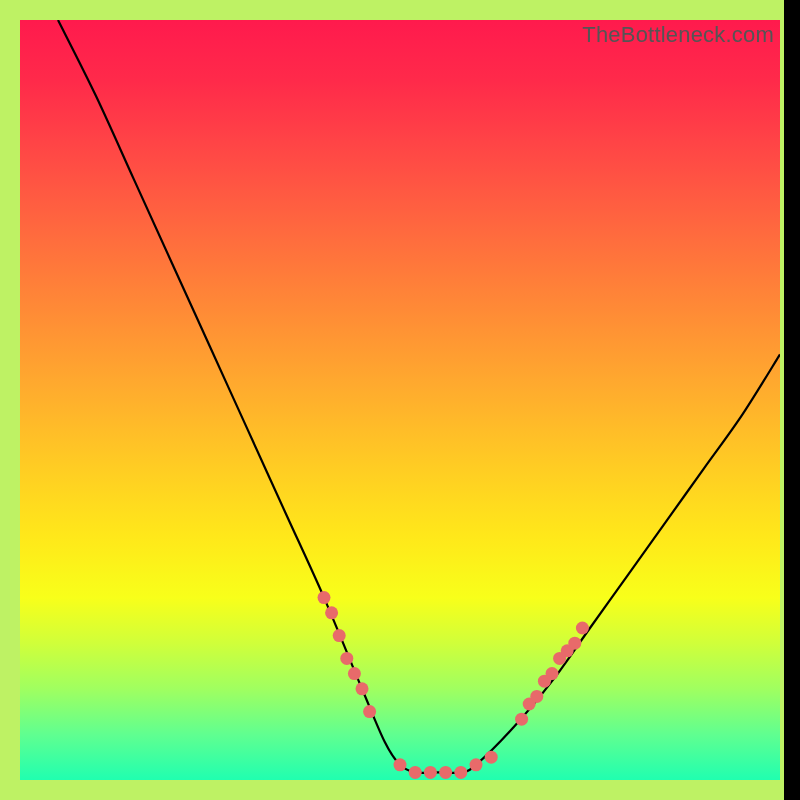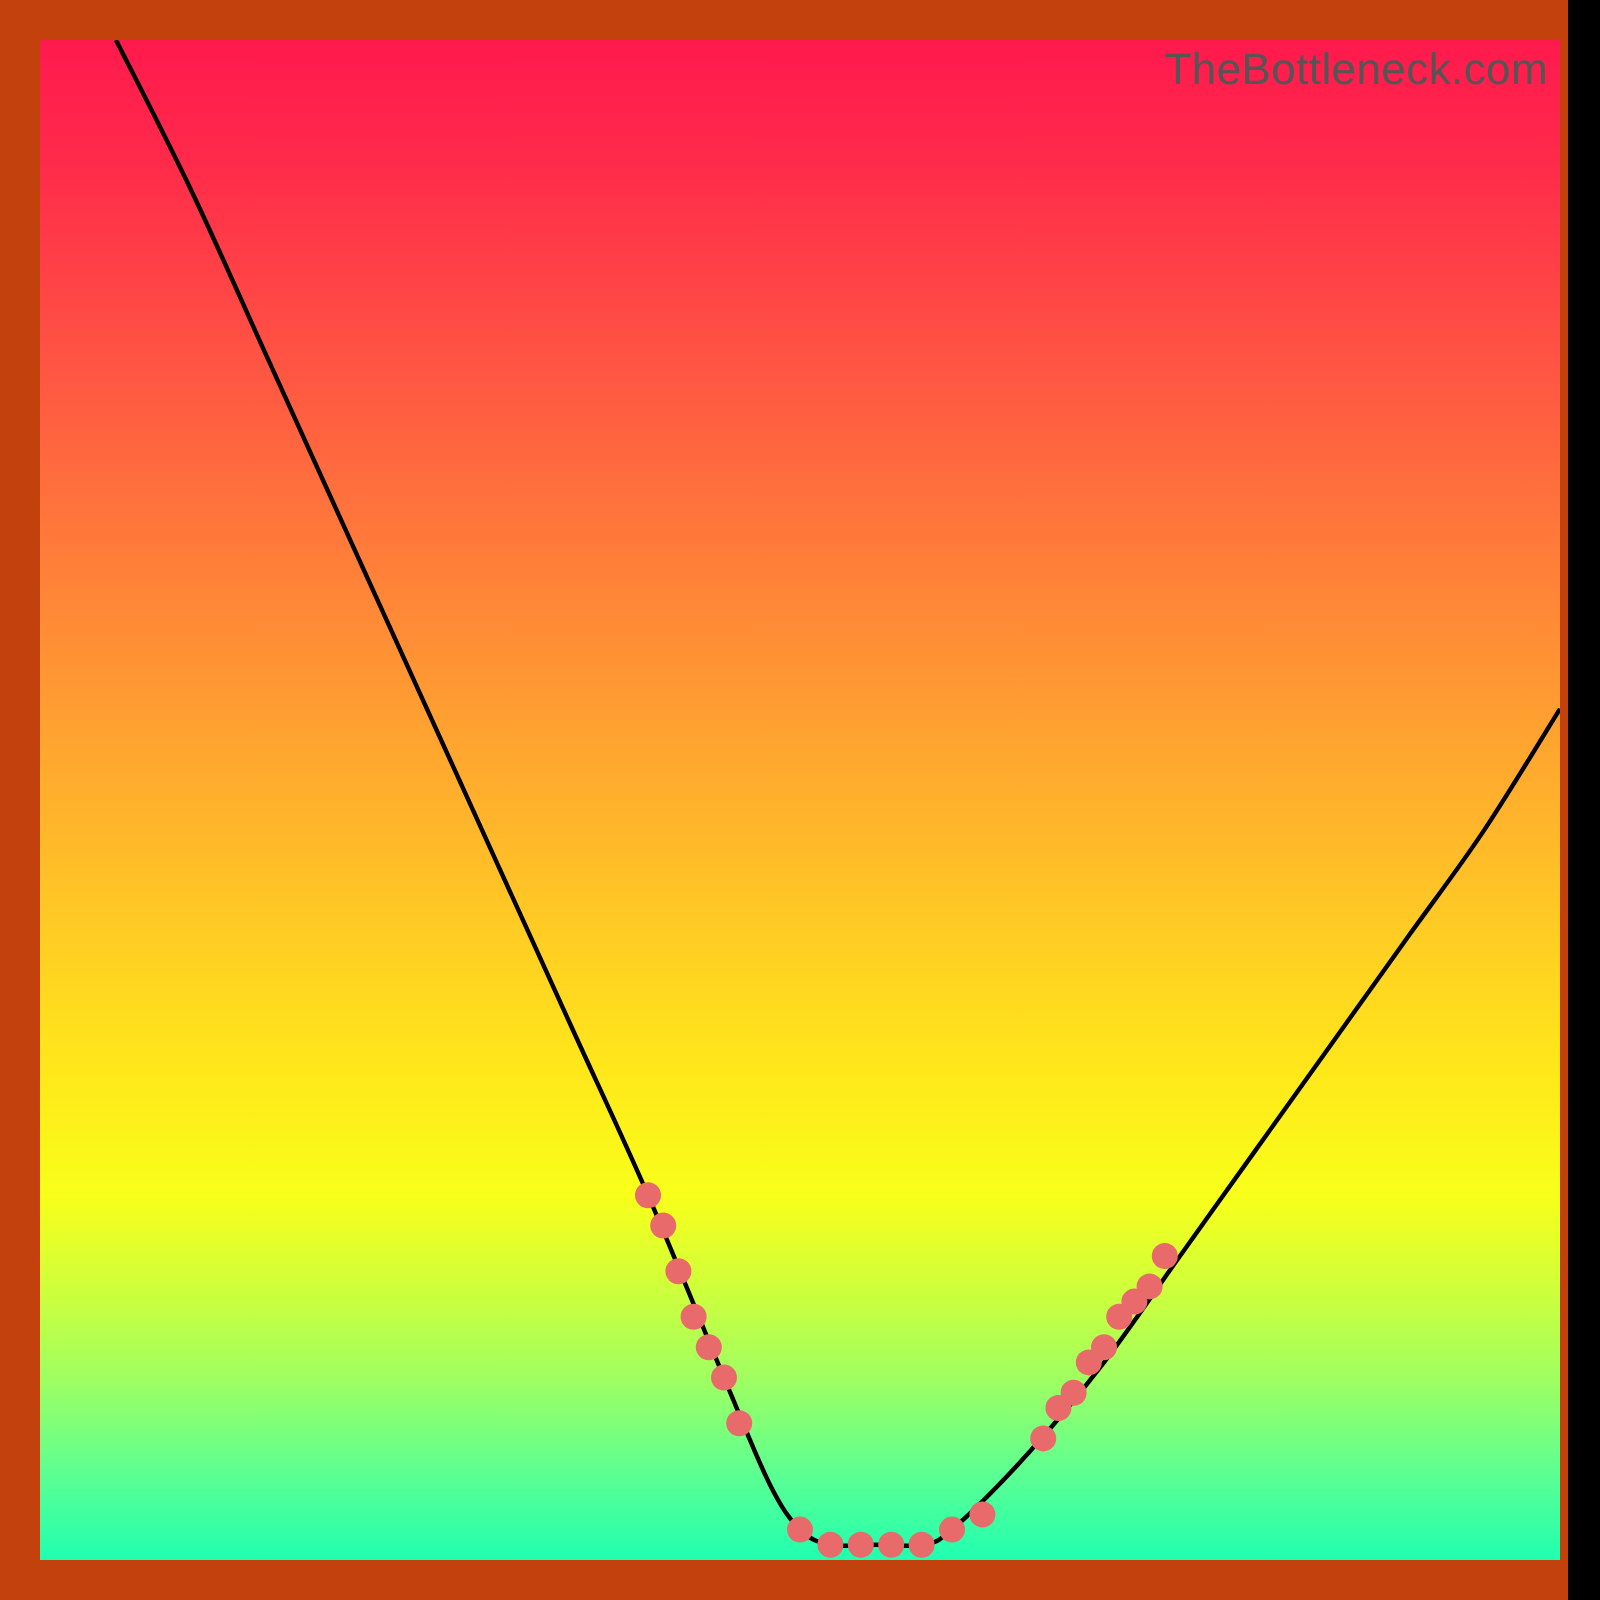"TheBottleneck.com" .frame { background: #c2410c -> #bef264 }
